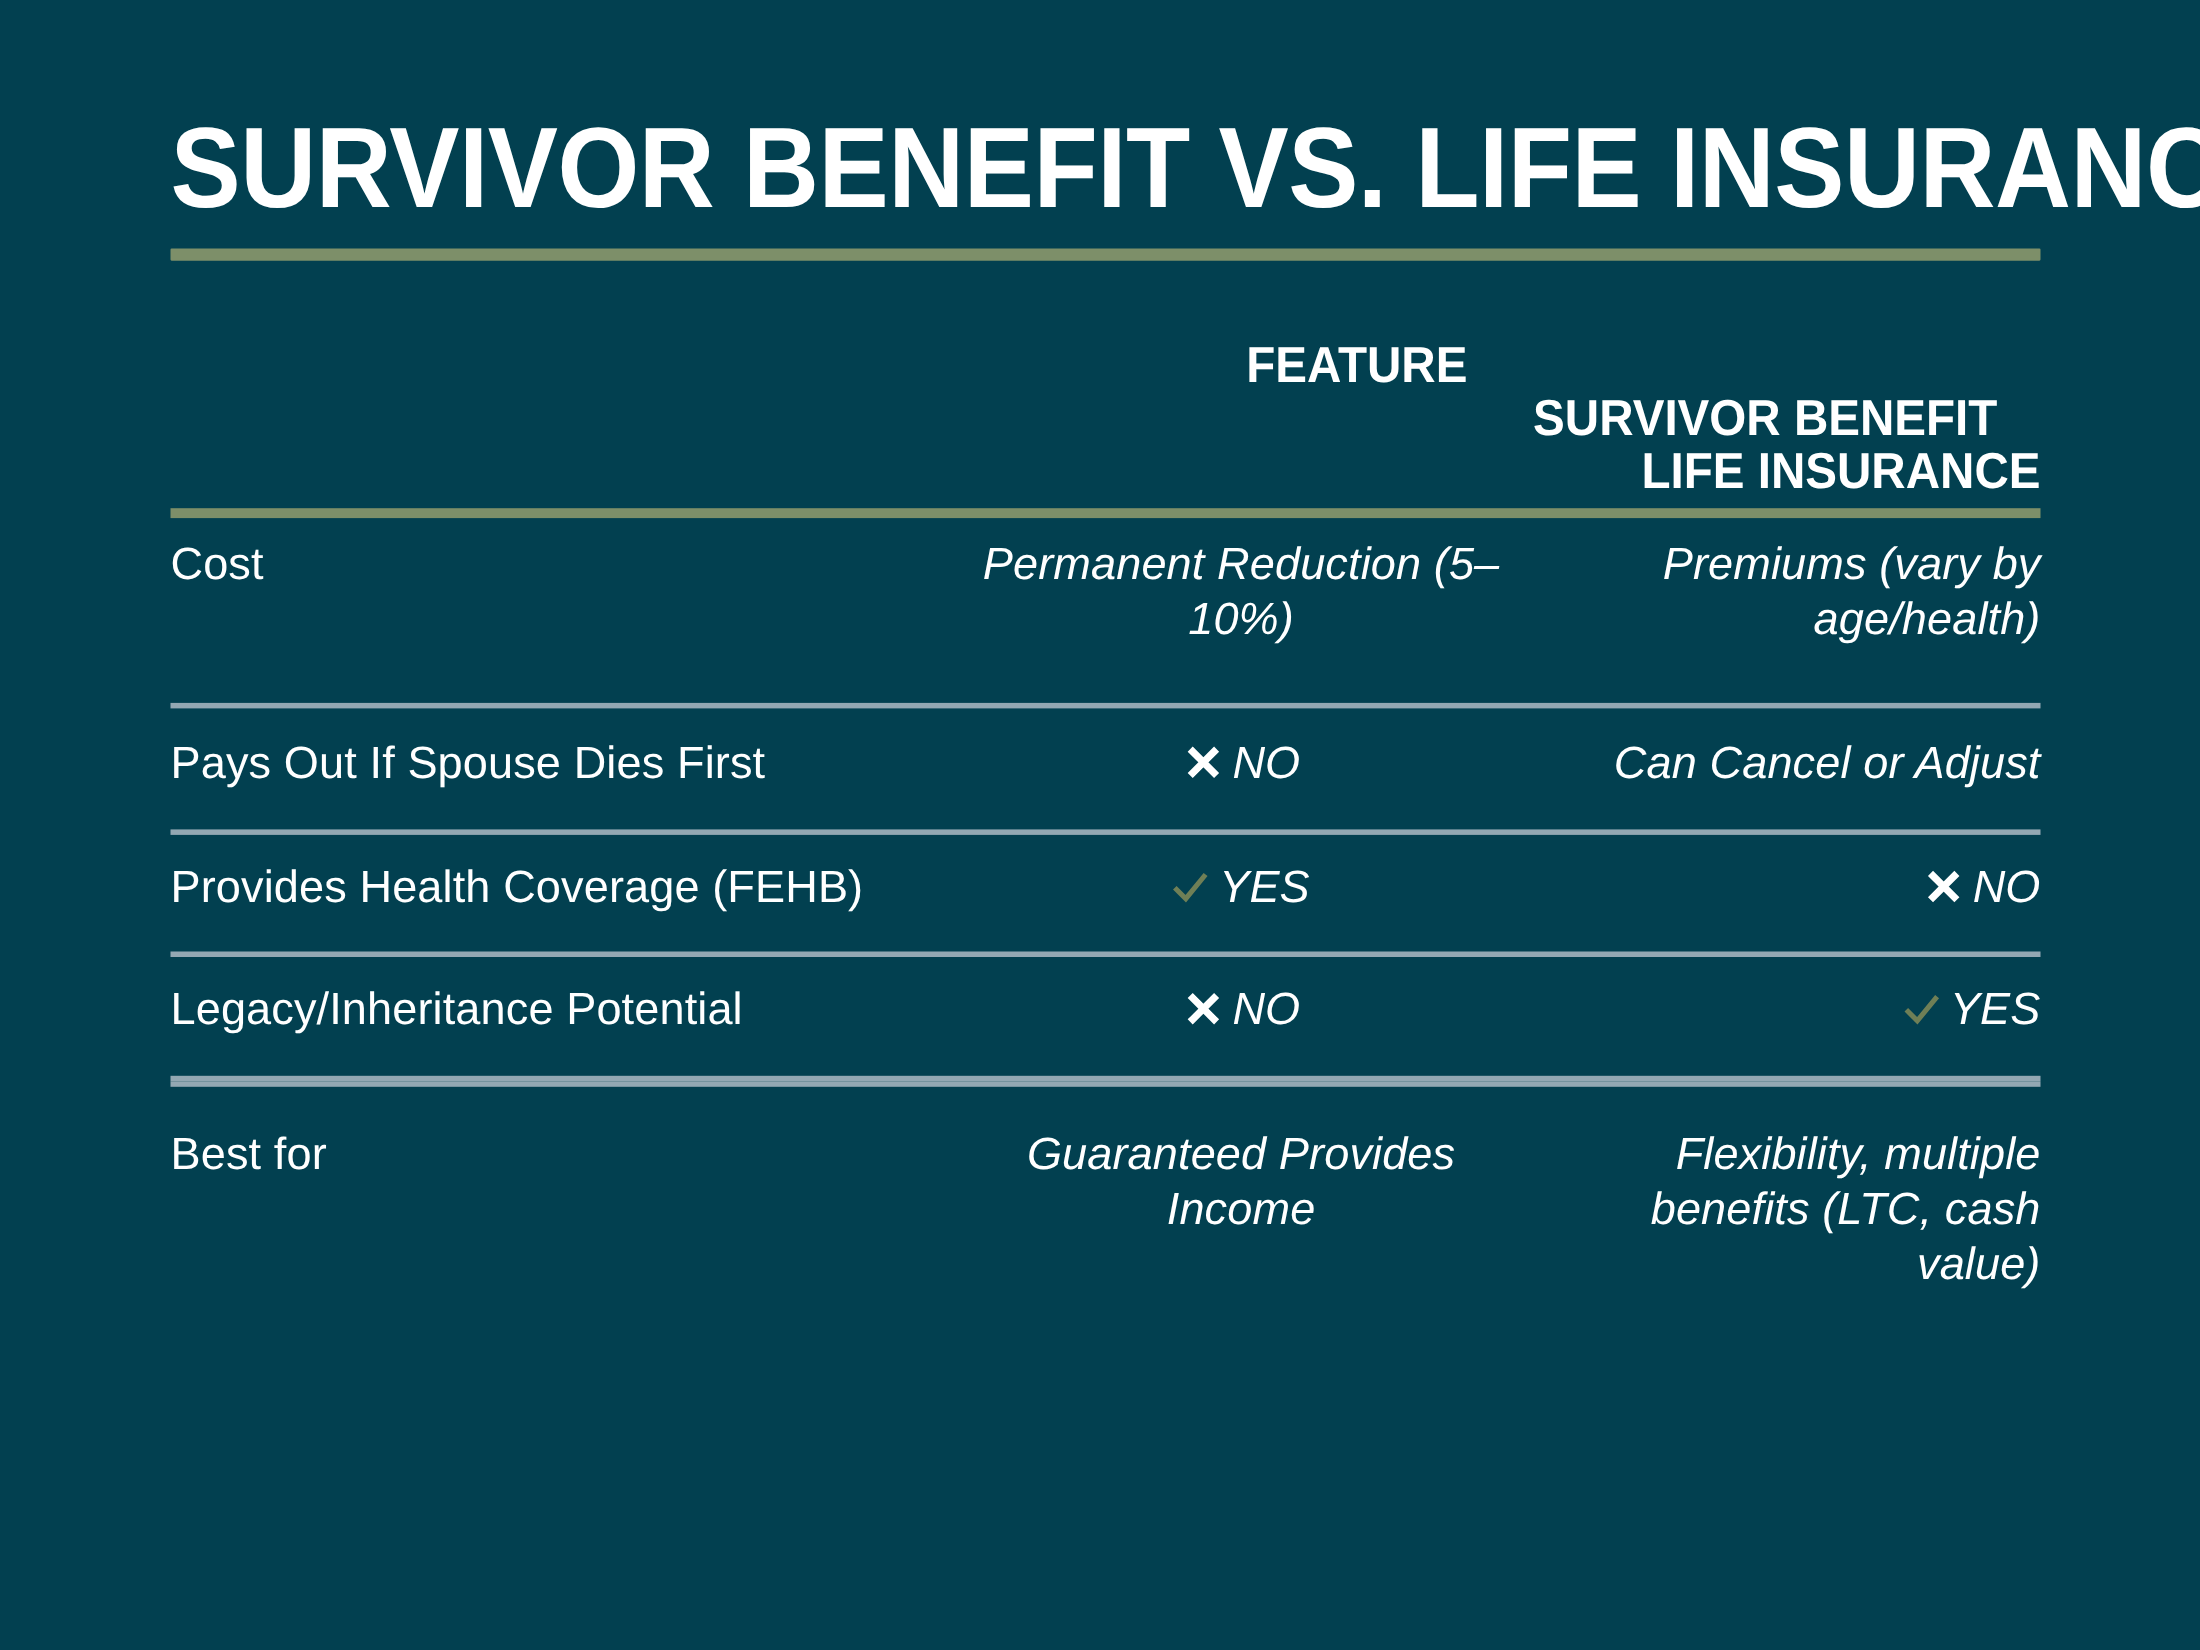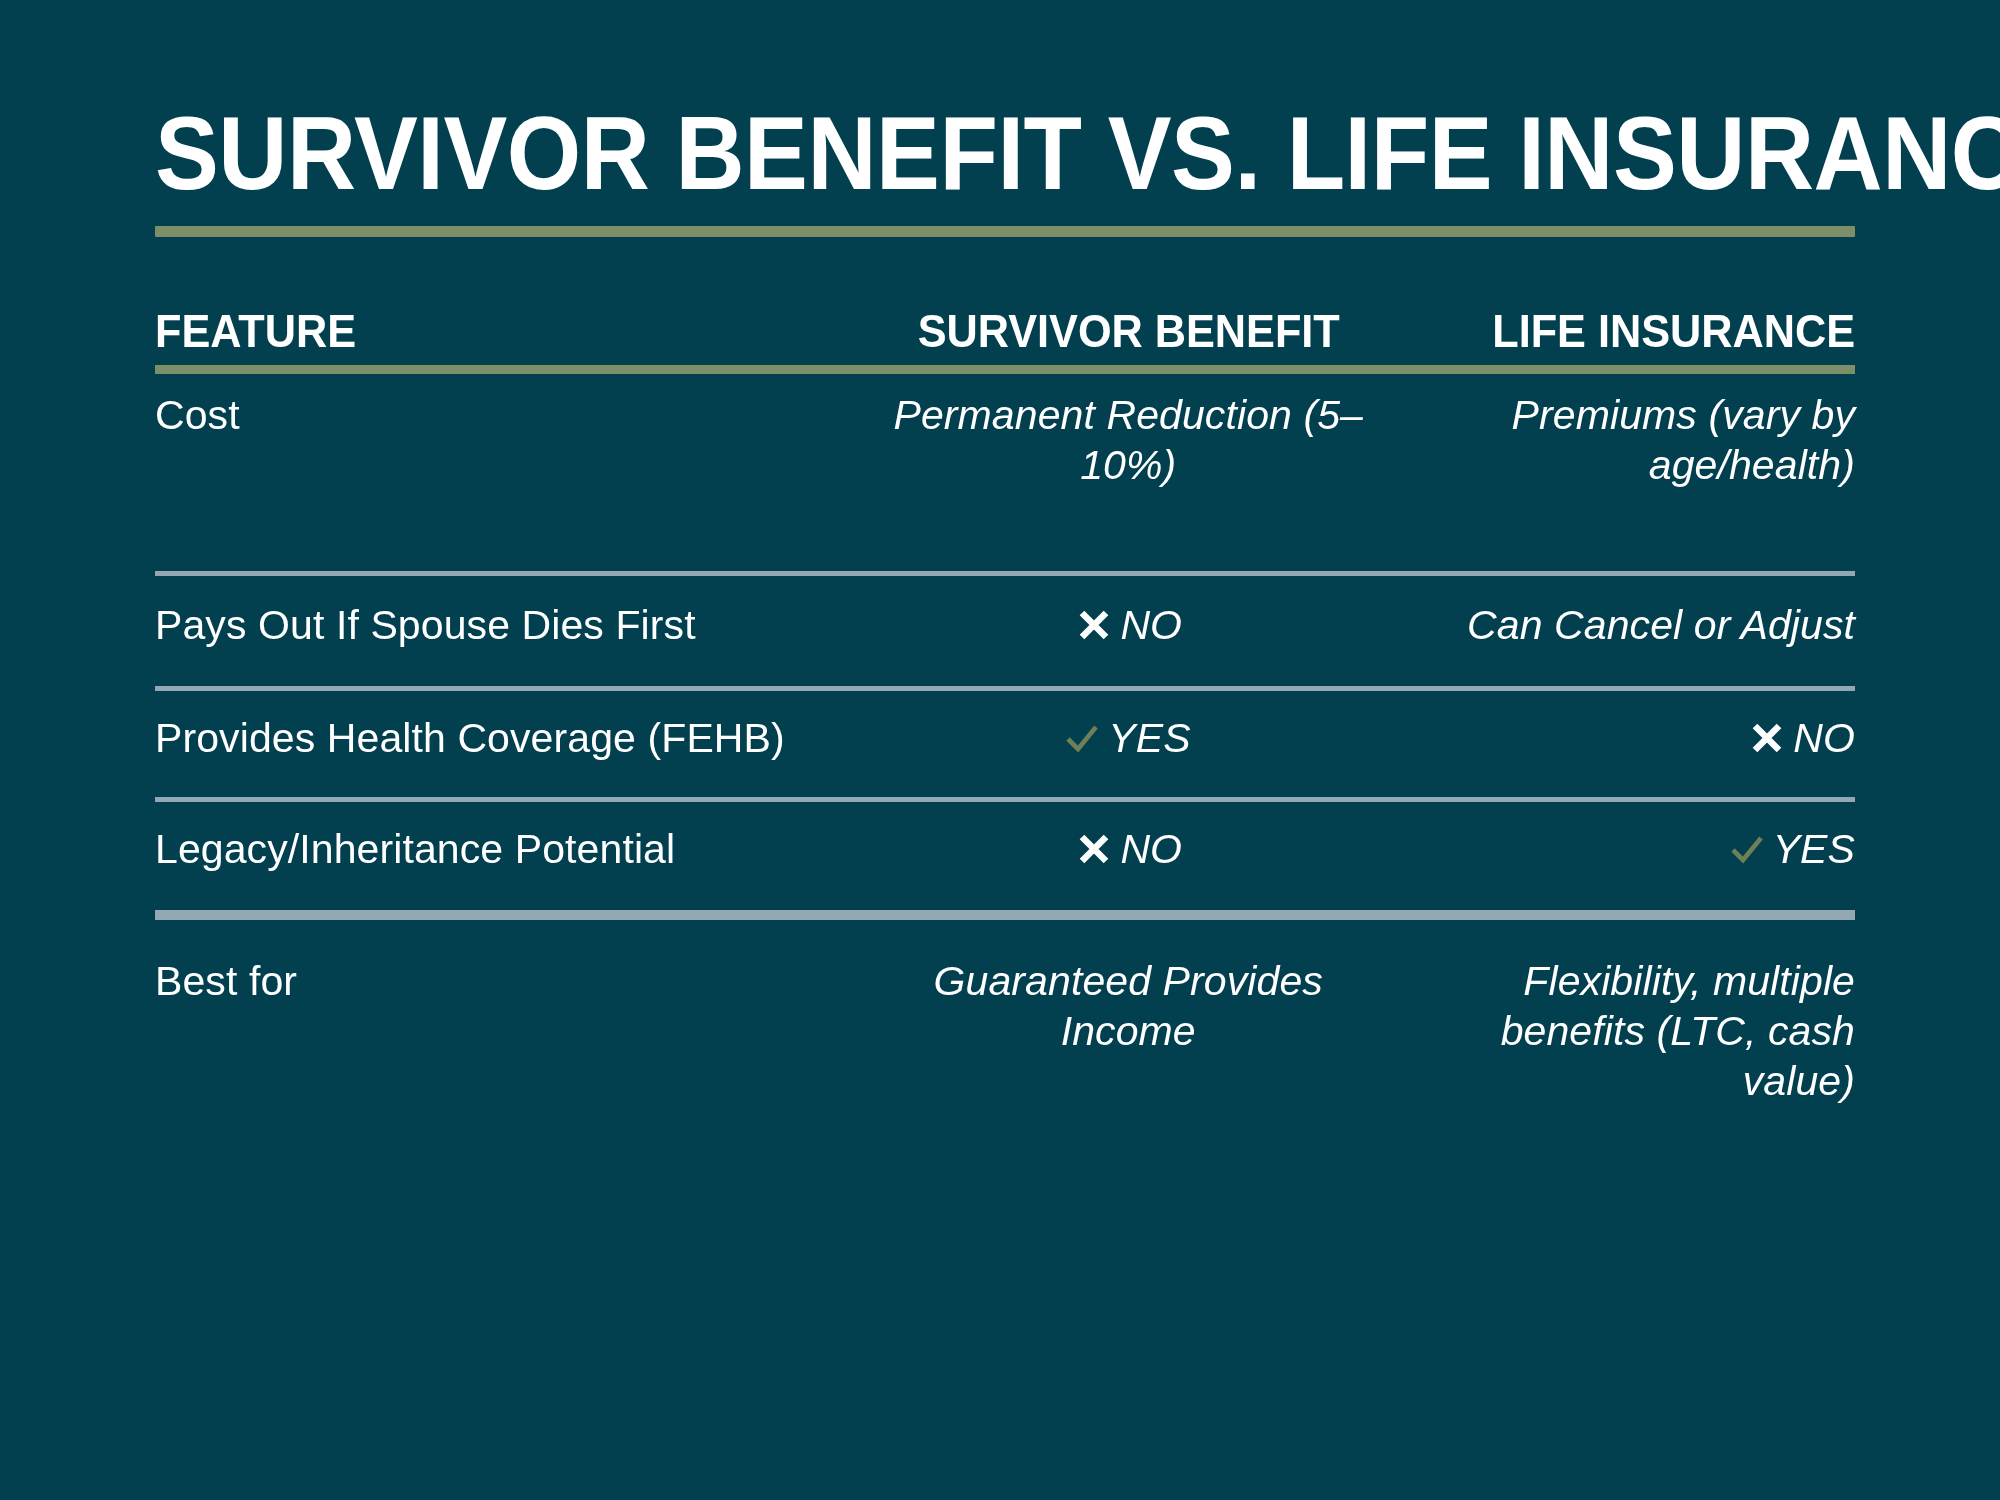"FEATURE" .header-row { flex-direction: none -> column }
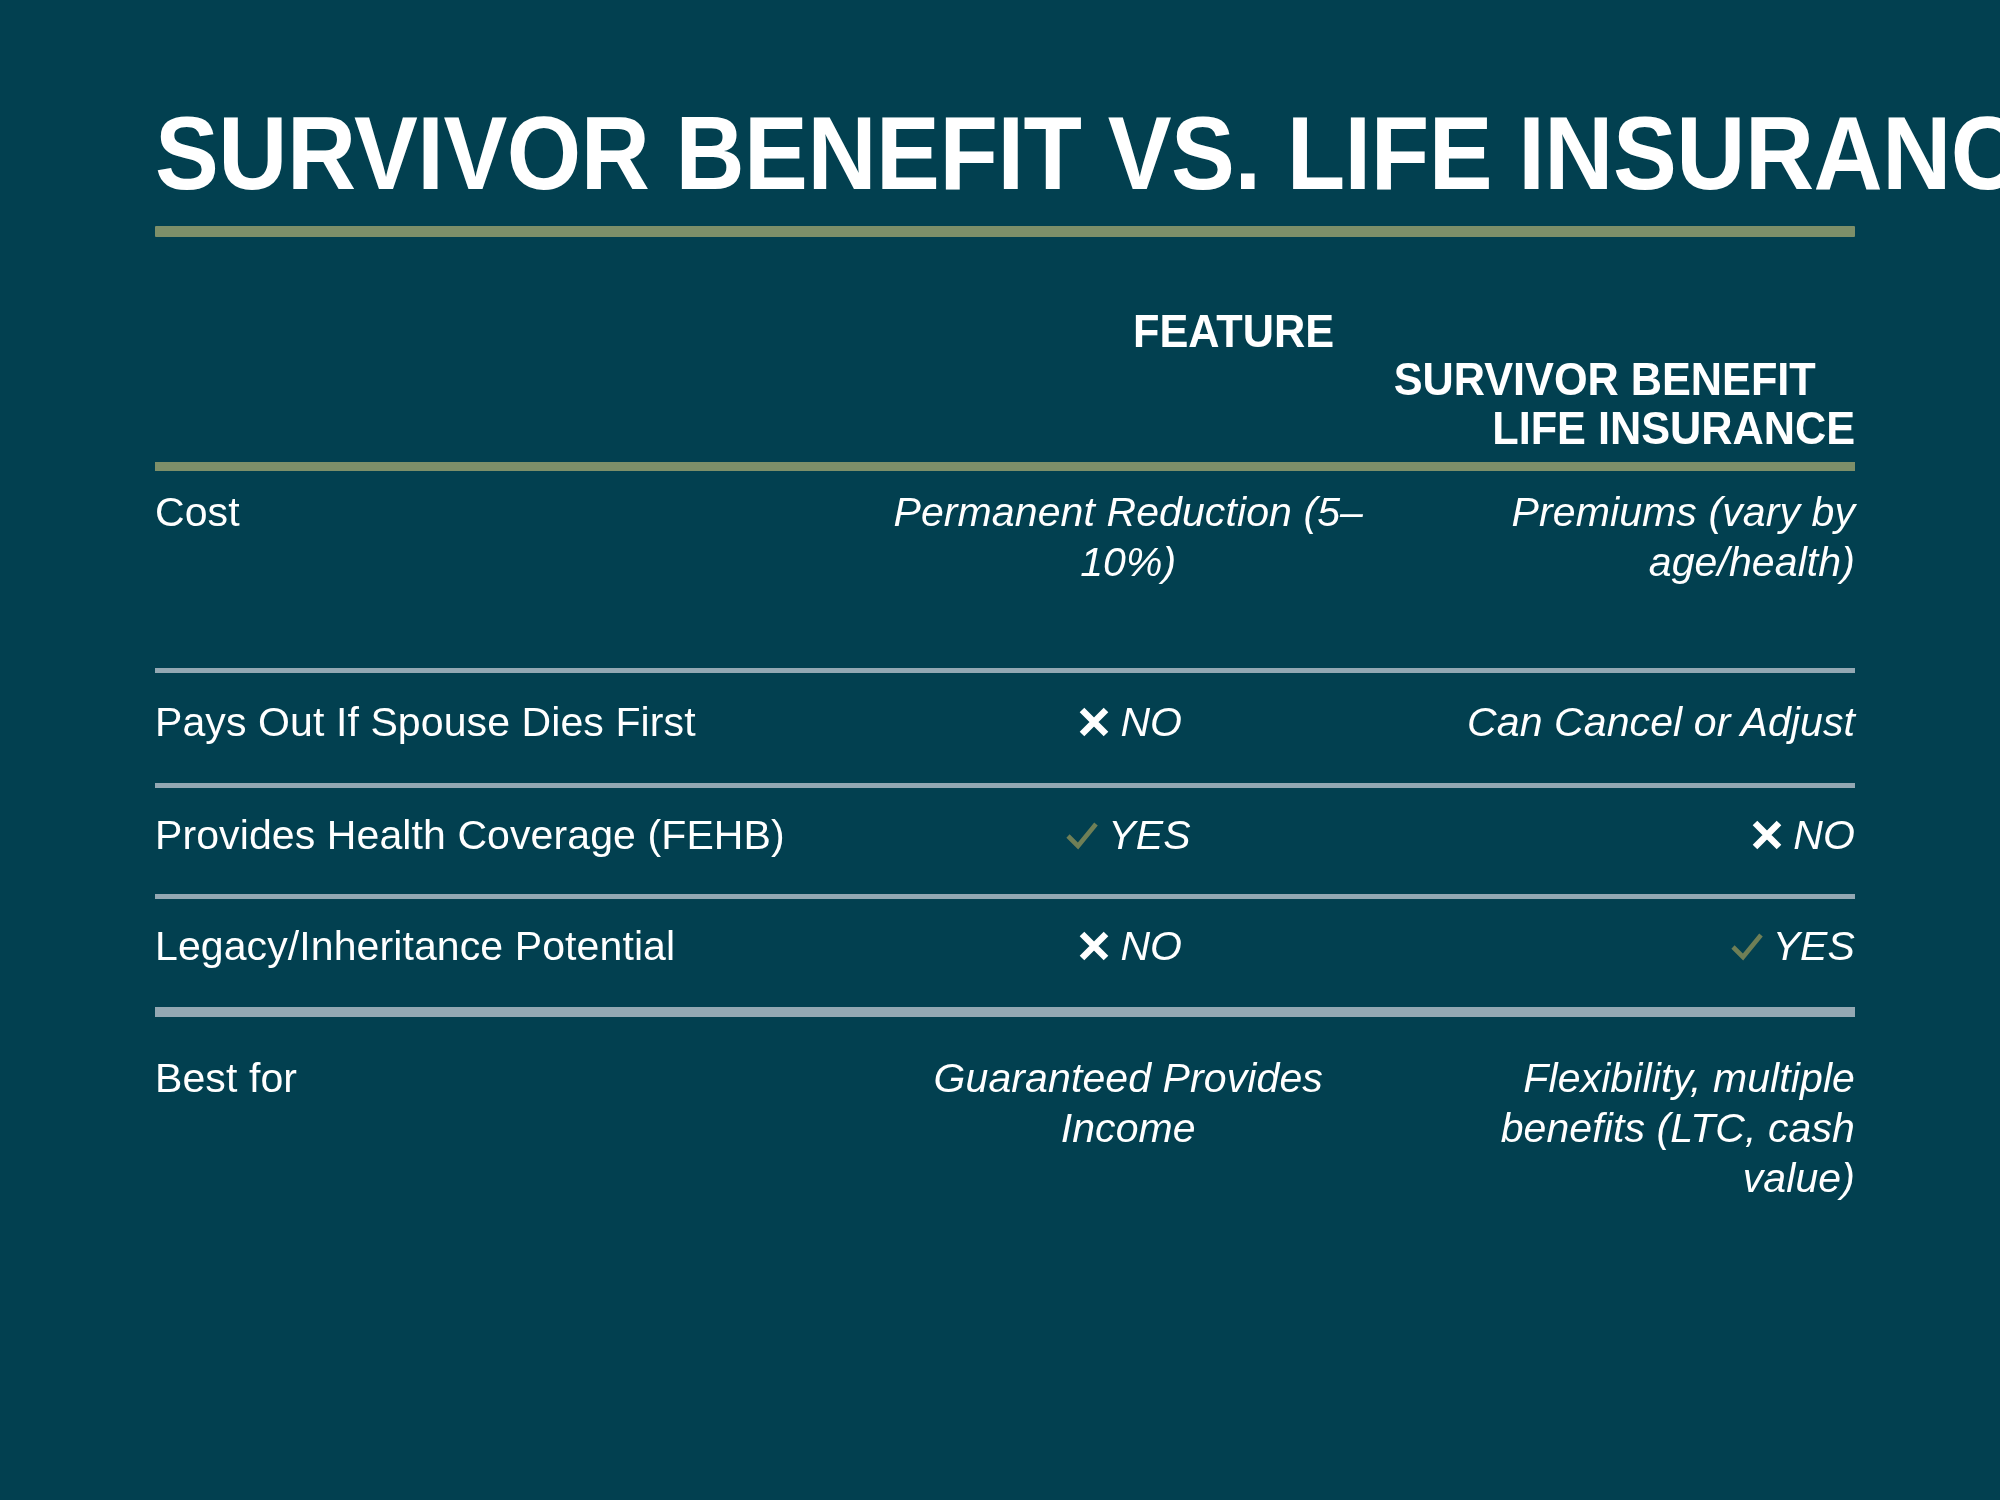"Cost" .r-cost { padding-bottom: 81px -> 52px }
